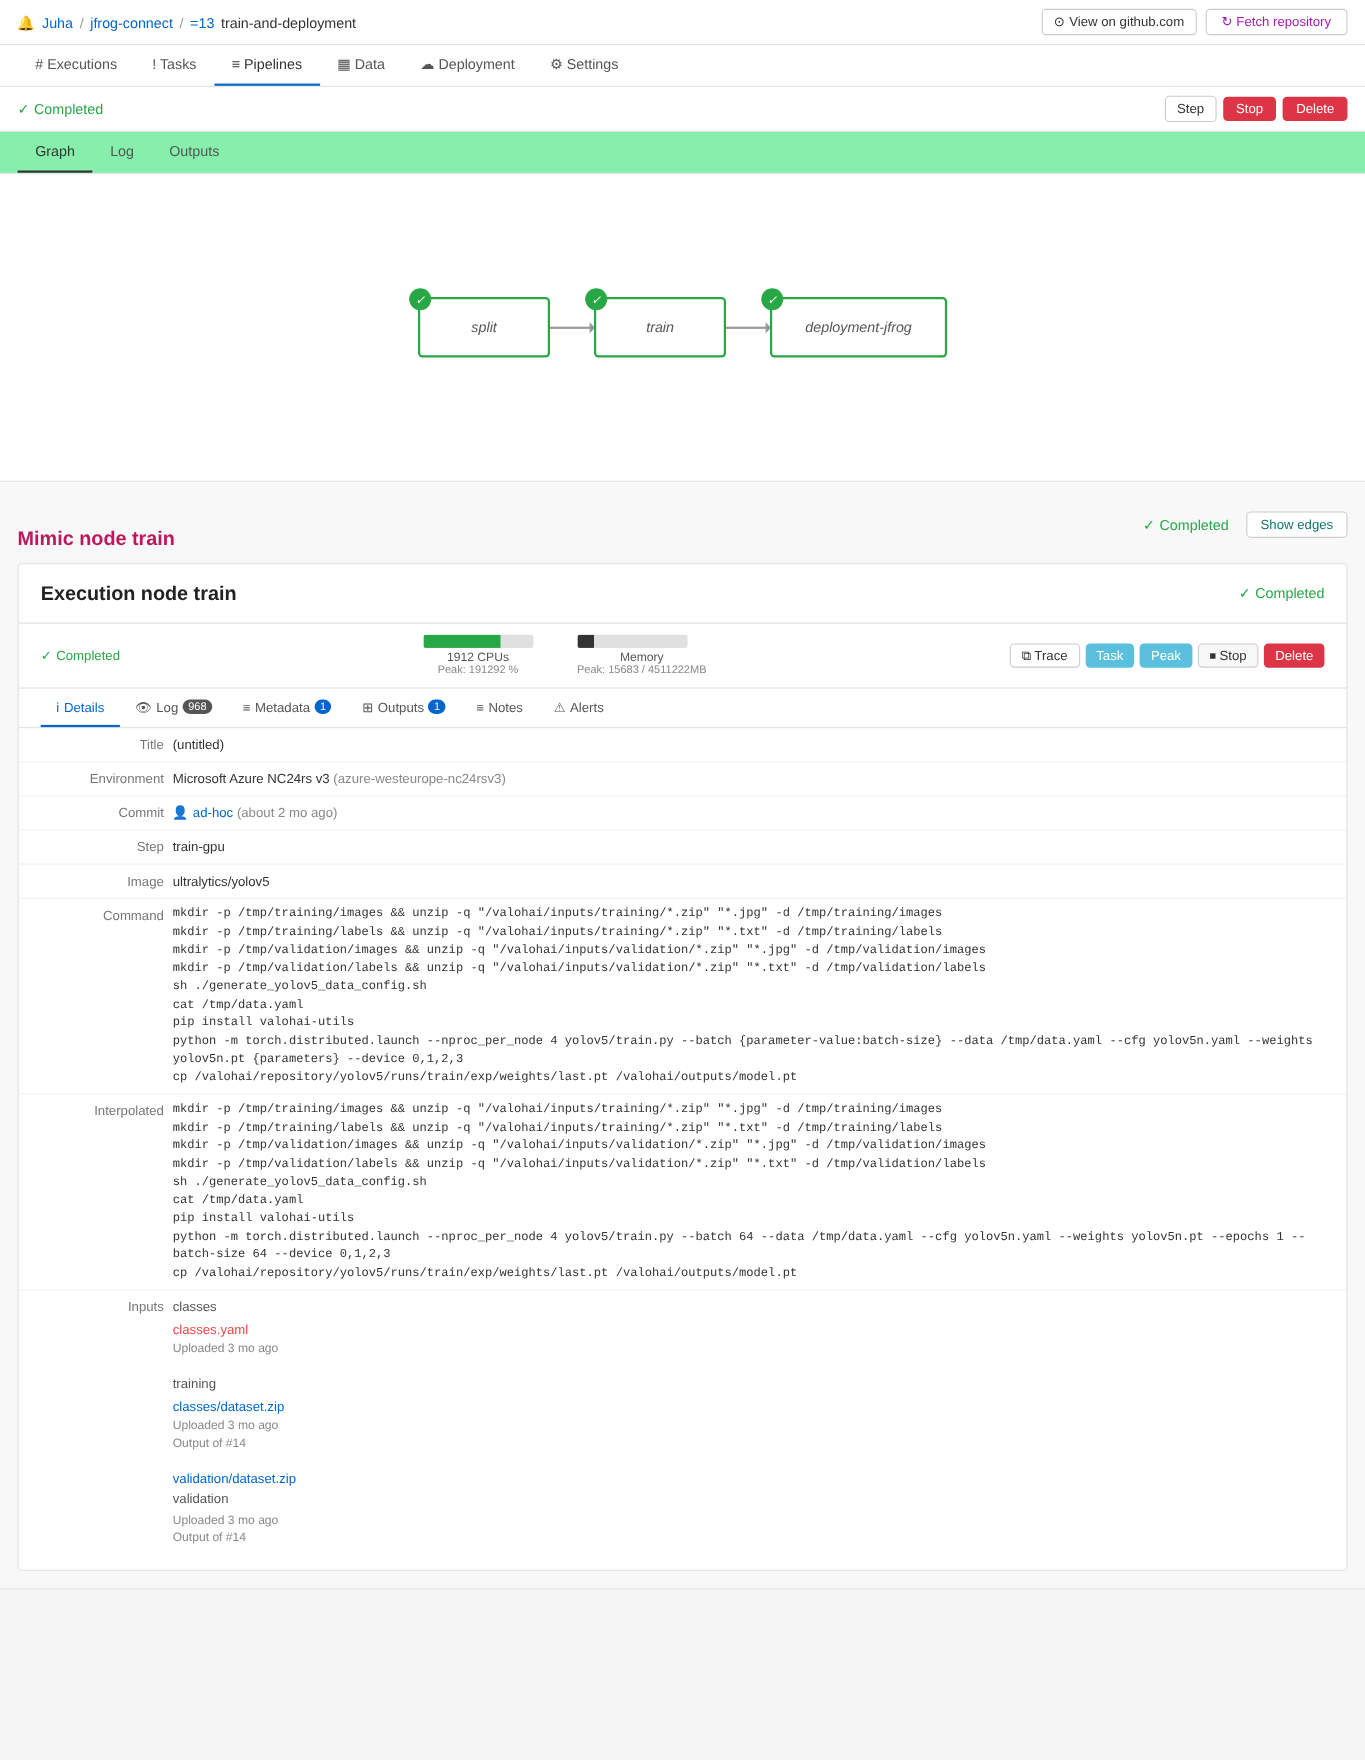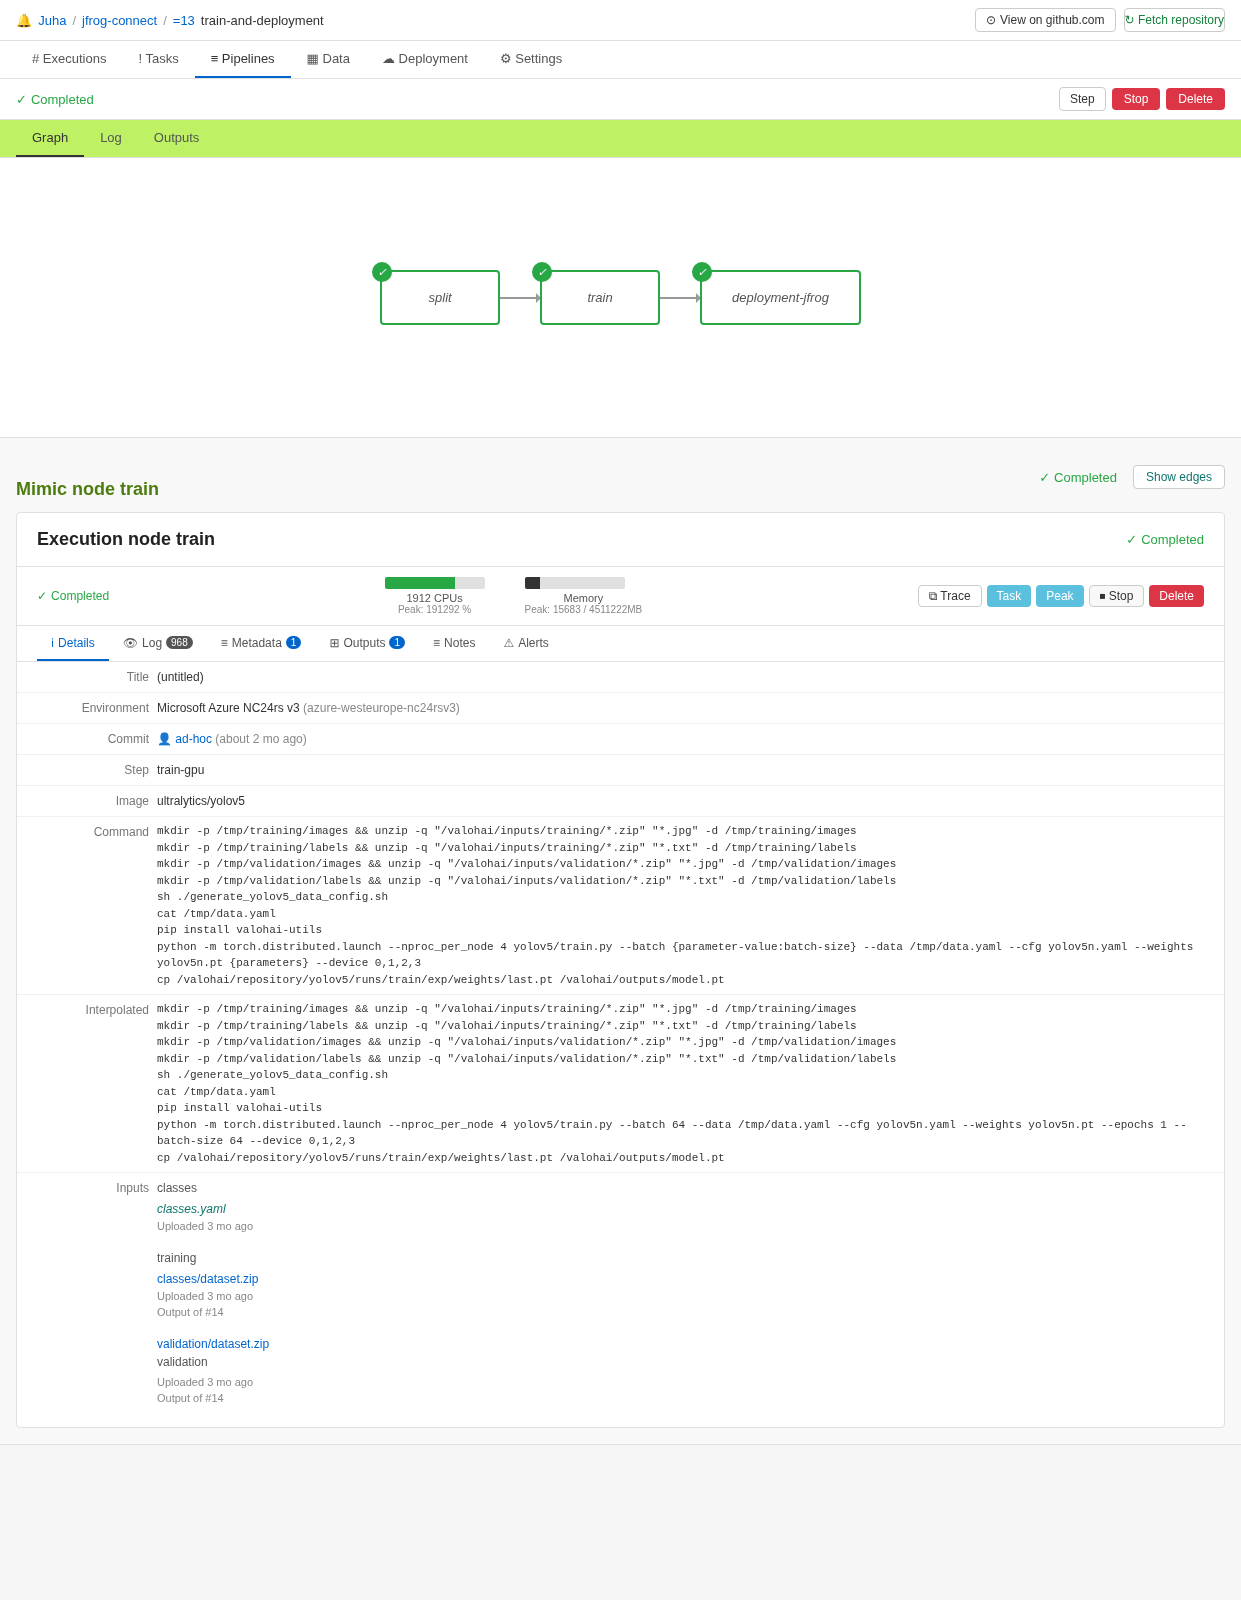"↻ Fetch repository" .btn-fetch { color: #15803d -> #a21caf; padding: 4px 0 -> 4px 14px }
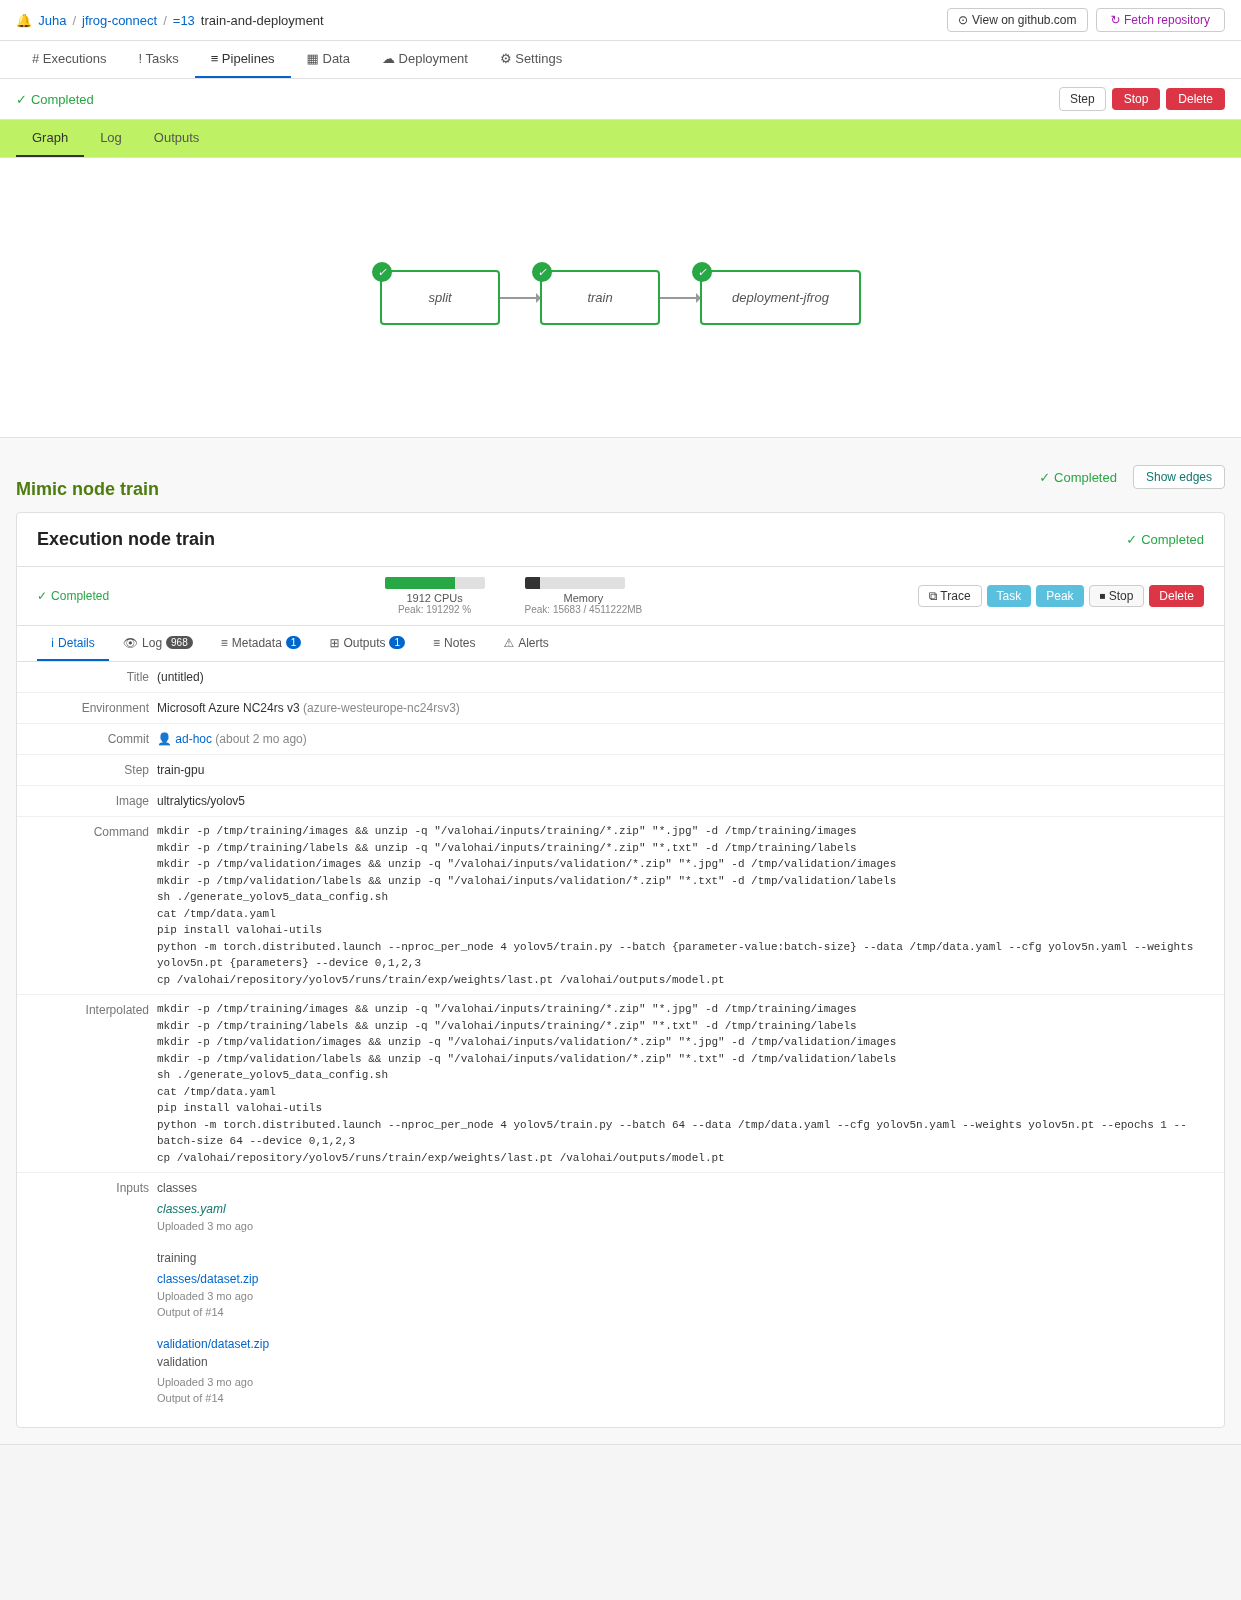"Graph" .sub-tabs { background: #bef264 -> #86efac }
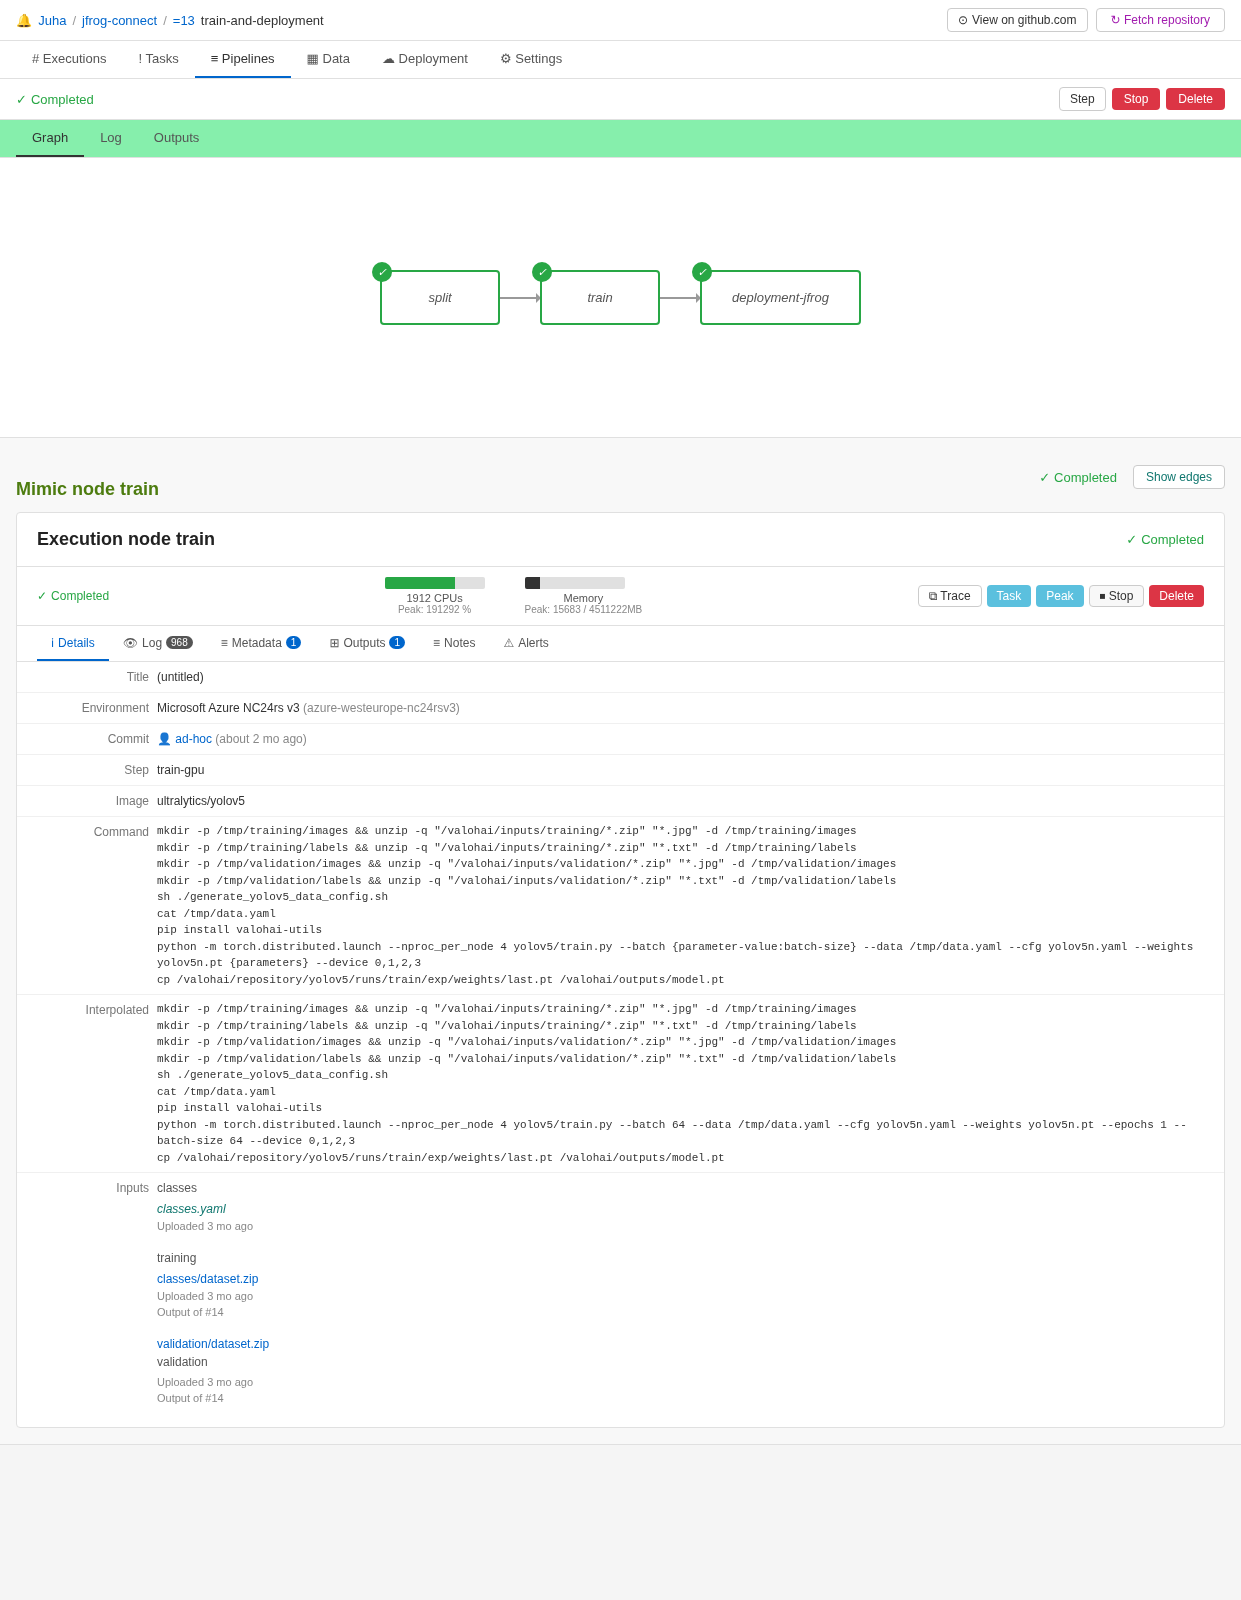"Mimic node train" .mimic-title { color: #4d7c0f -> #be185d }
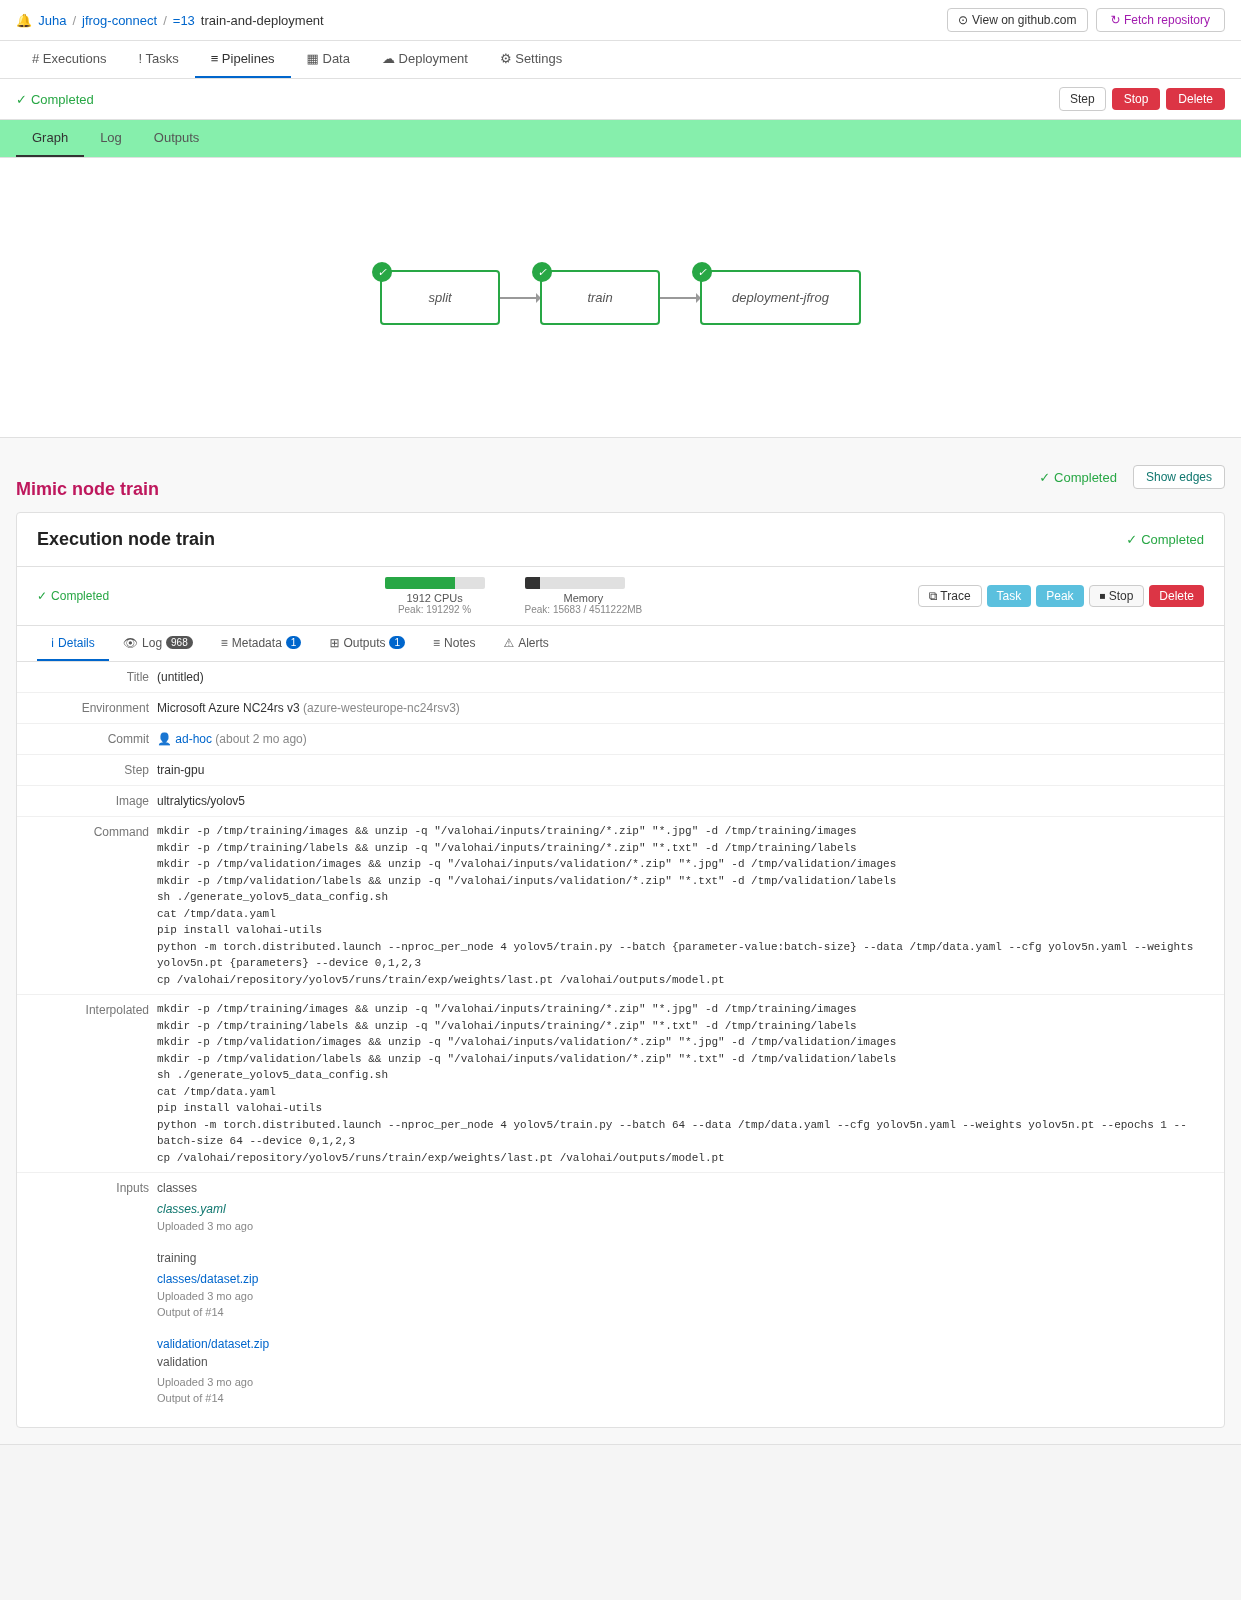"classes.yaml" a { color: #0f766e -> #ef4444; font-style: italic -> none }
